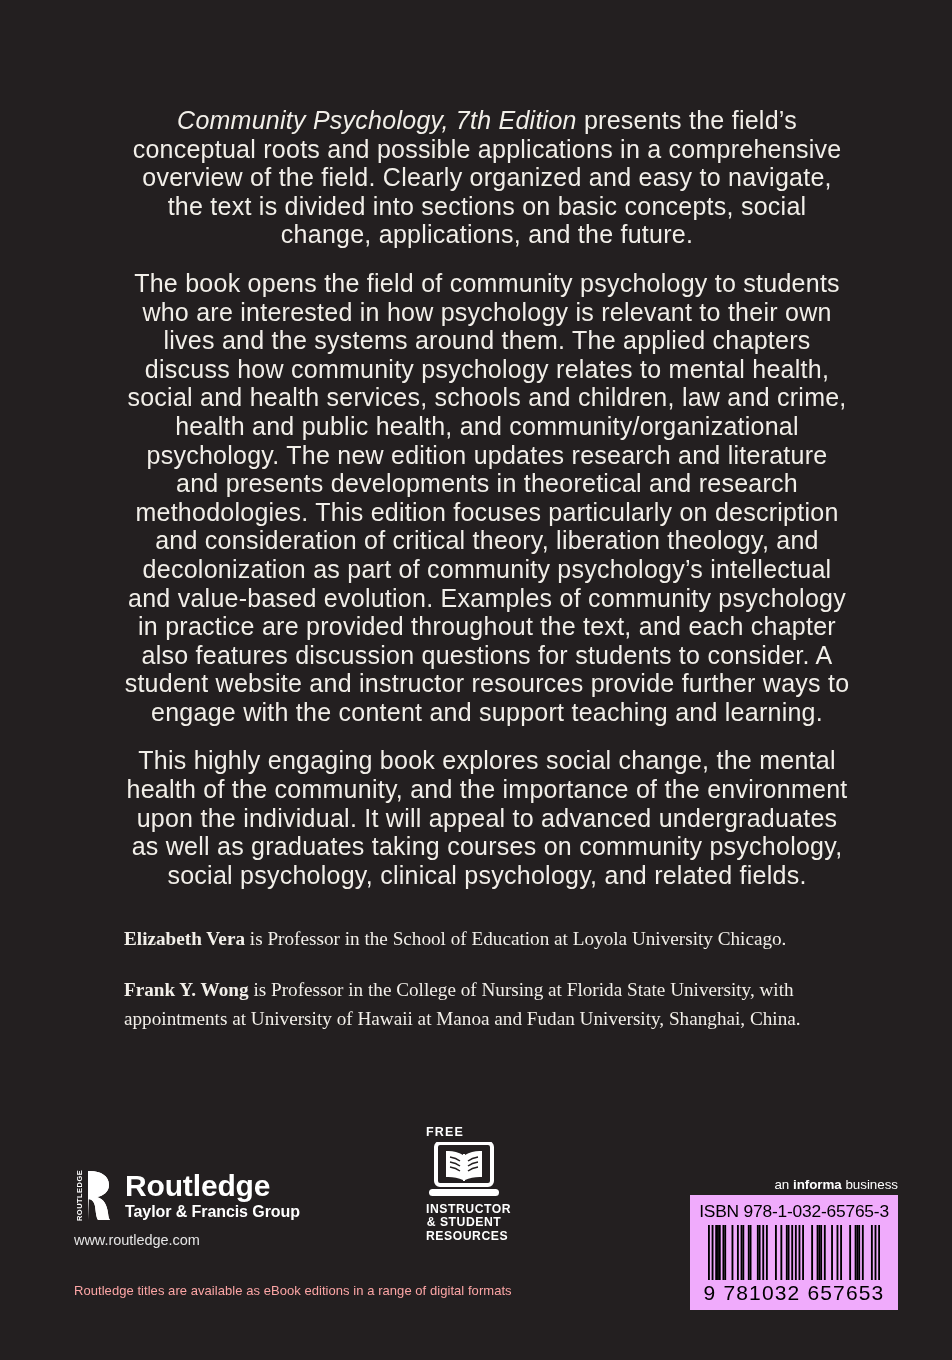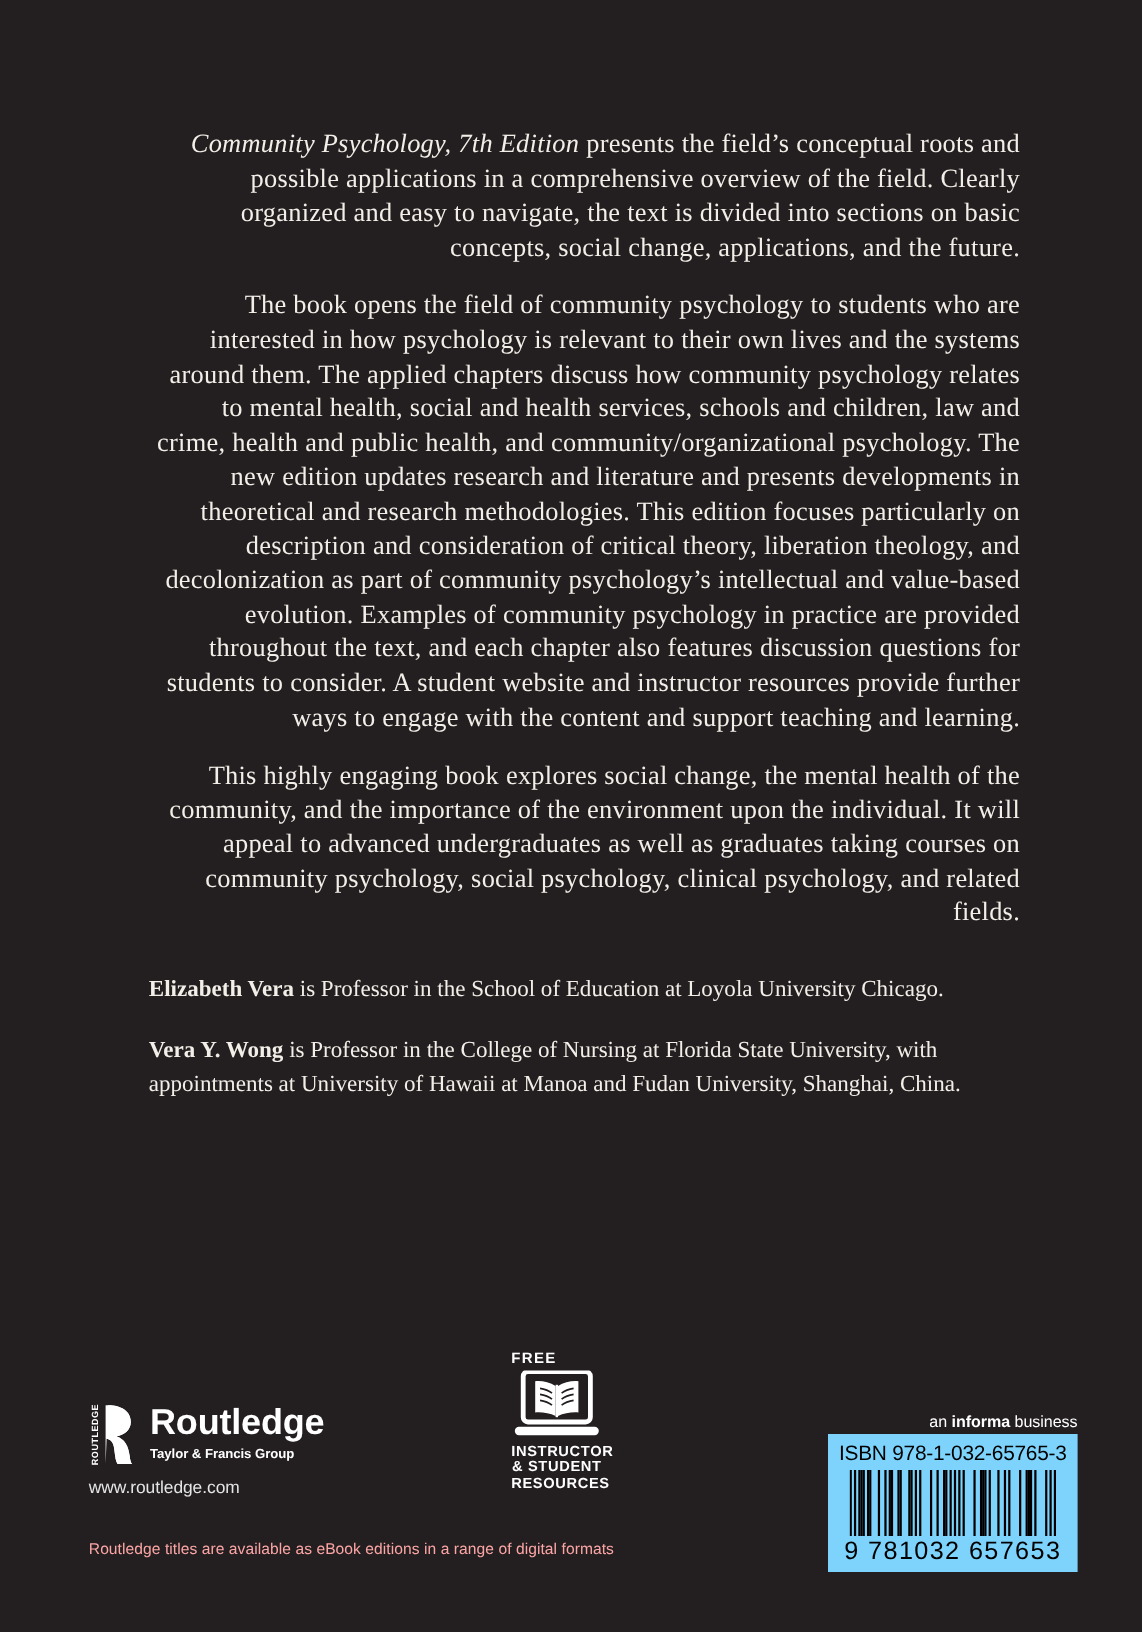"Community Psychology, 7th Edition" .para { font-family: Liberation Serif, serif -> Liberation Sans, sans-serif; font-size: 22px -> 25px; text-align: right -> center }
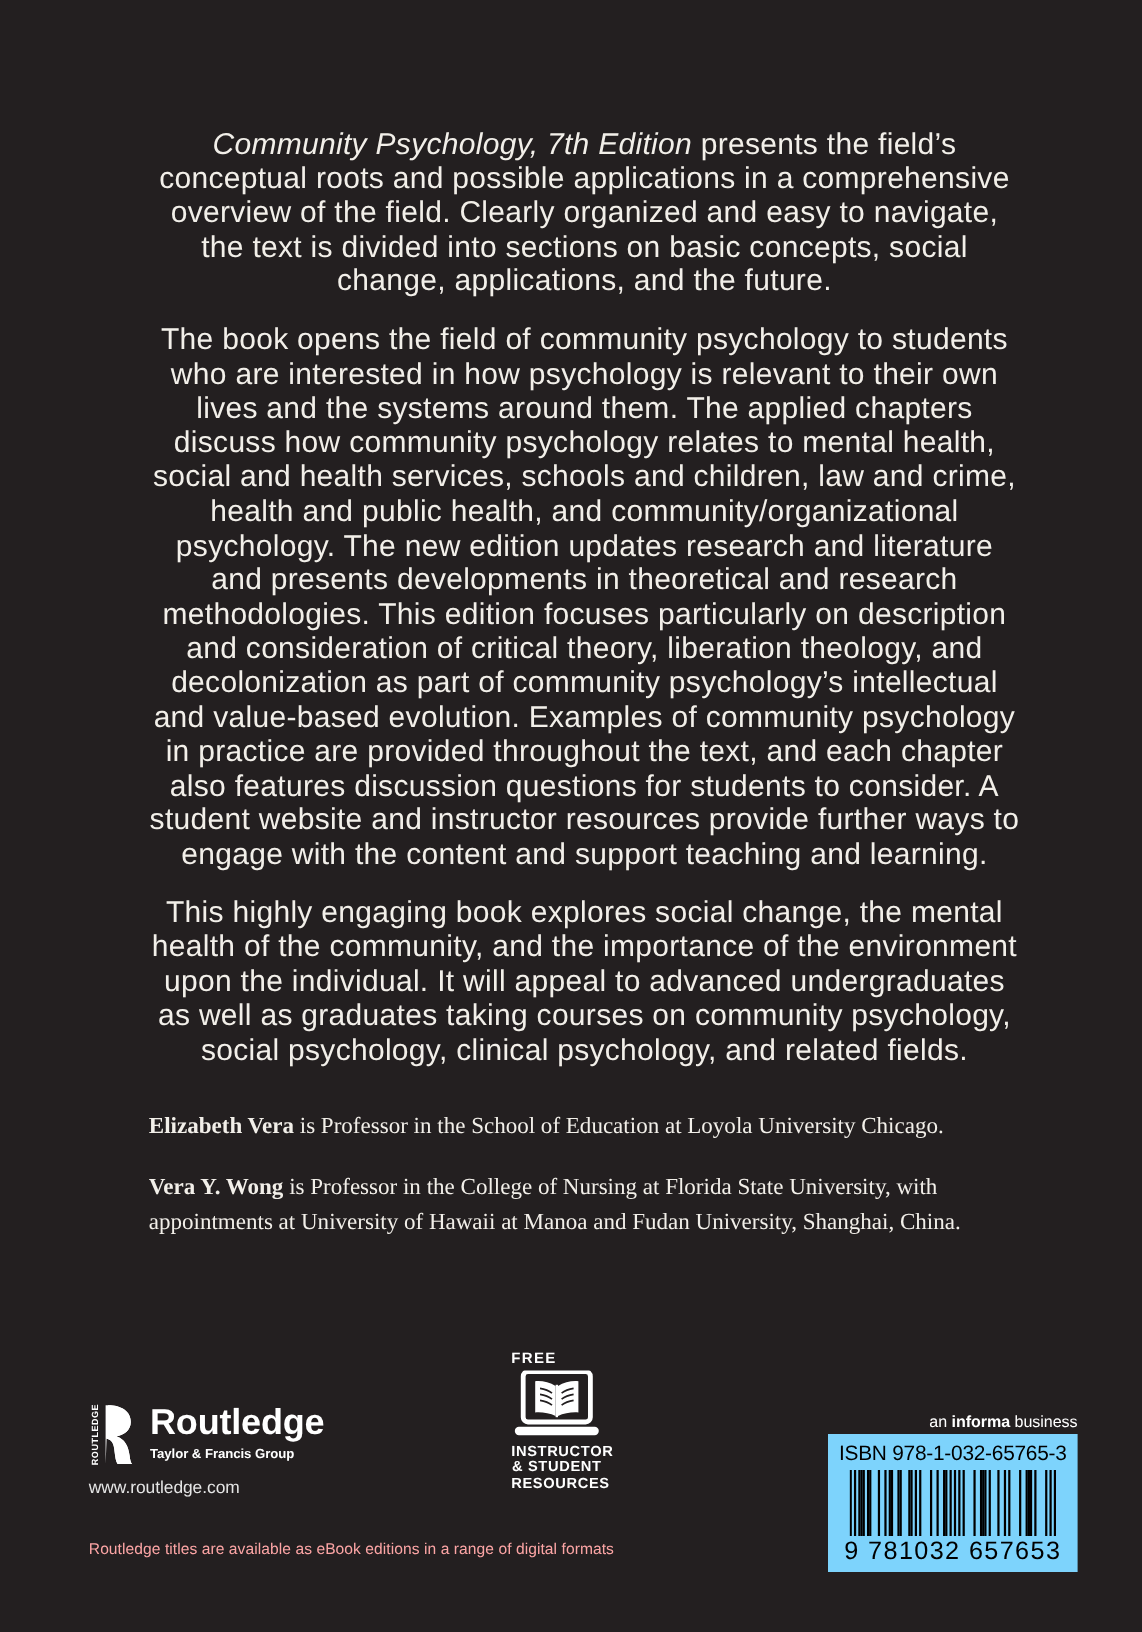"Vera Y. Wong" b { text: Vera -> Frank }
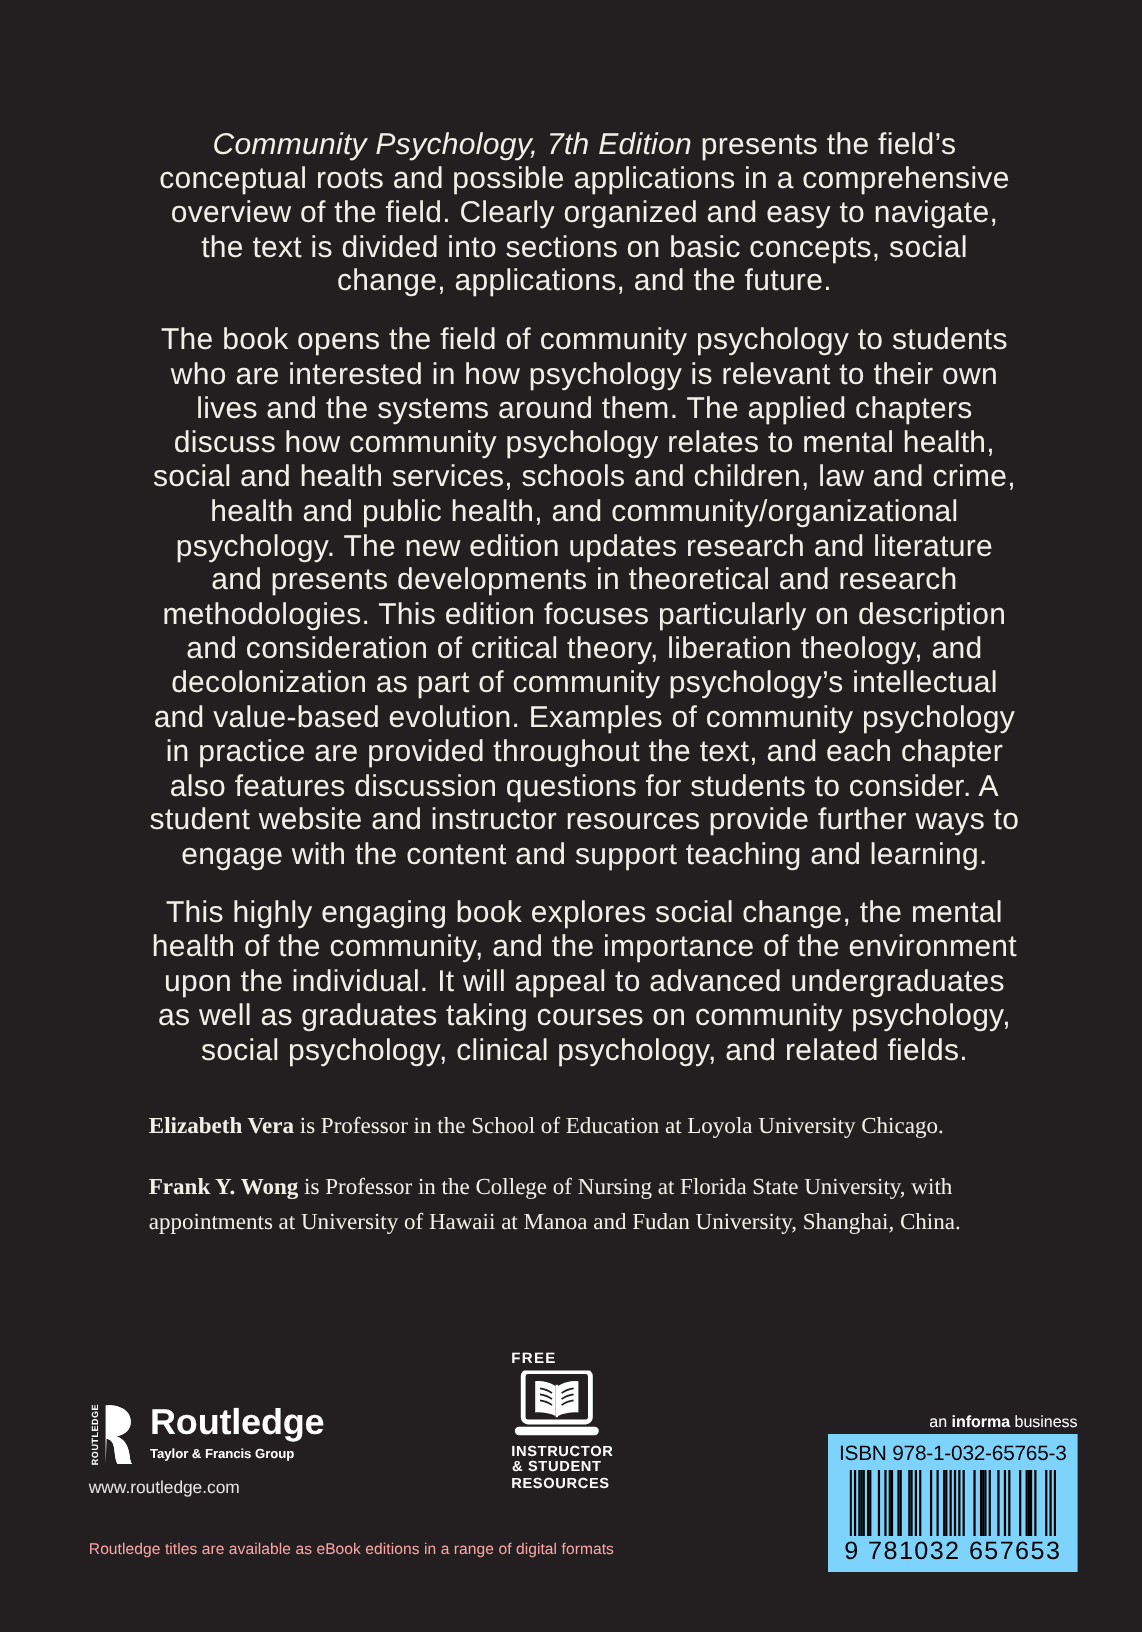"Taylor & Francis Group" .rl-sub { font-size: 11px -> 16px }
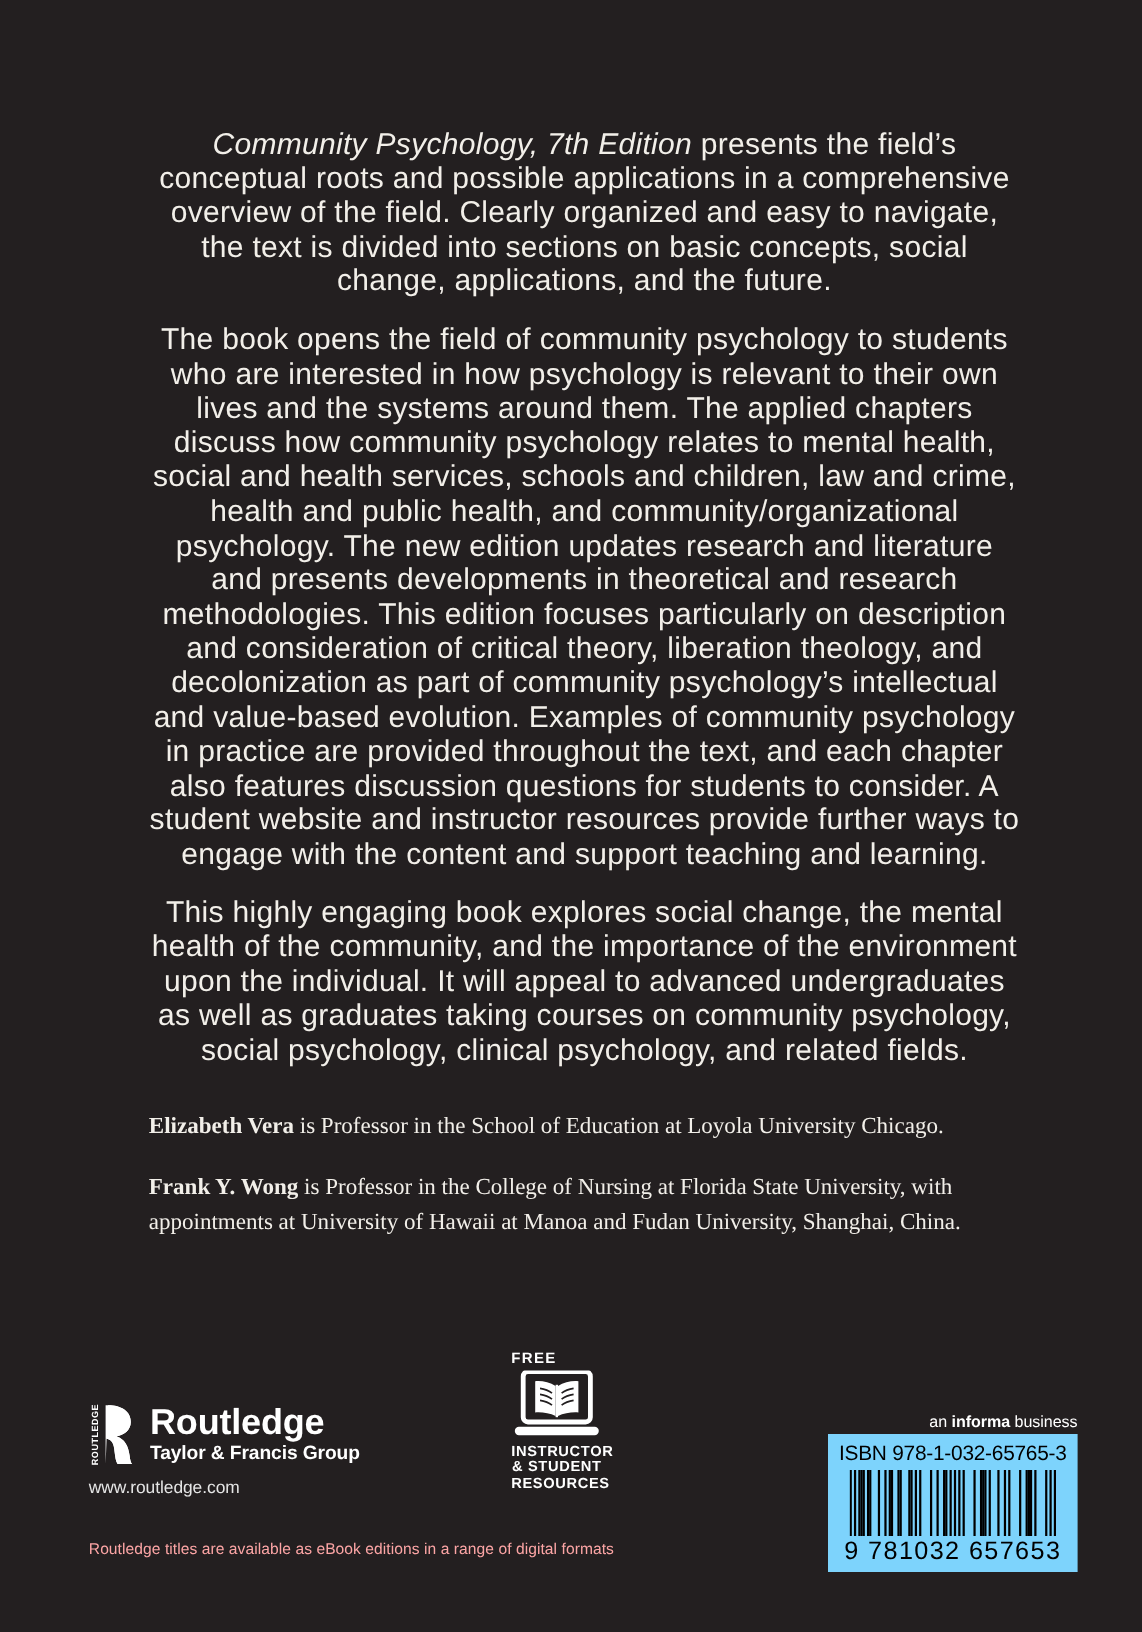"ISBN 978-1-032-65765-3" .barcode-box { background: #7dd3fc -> #f0abfc }
